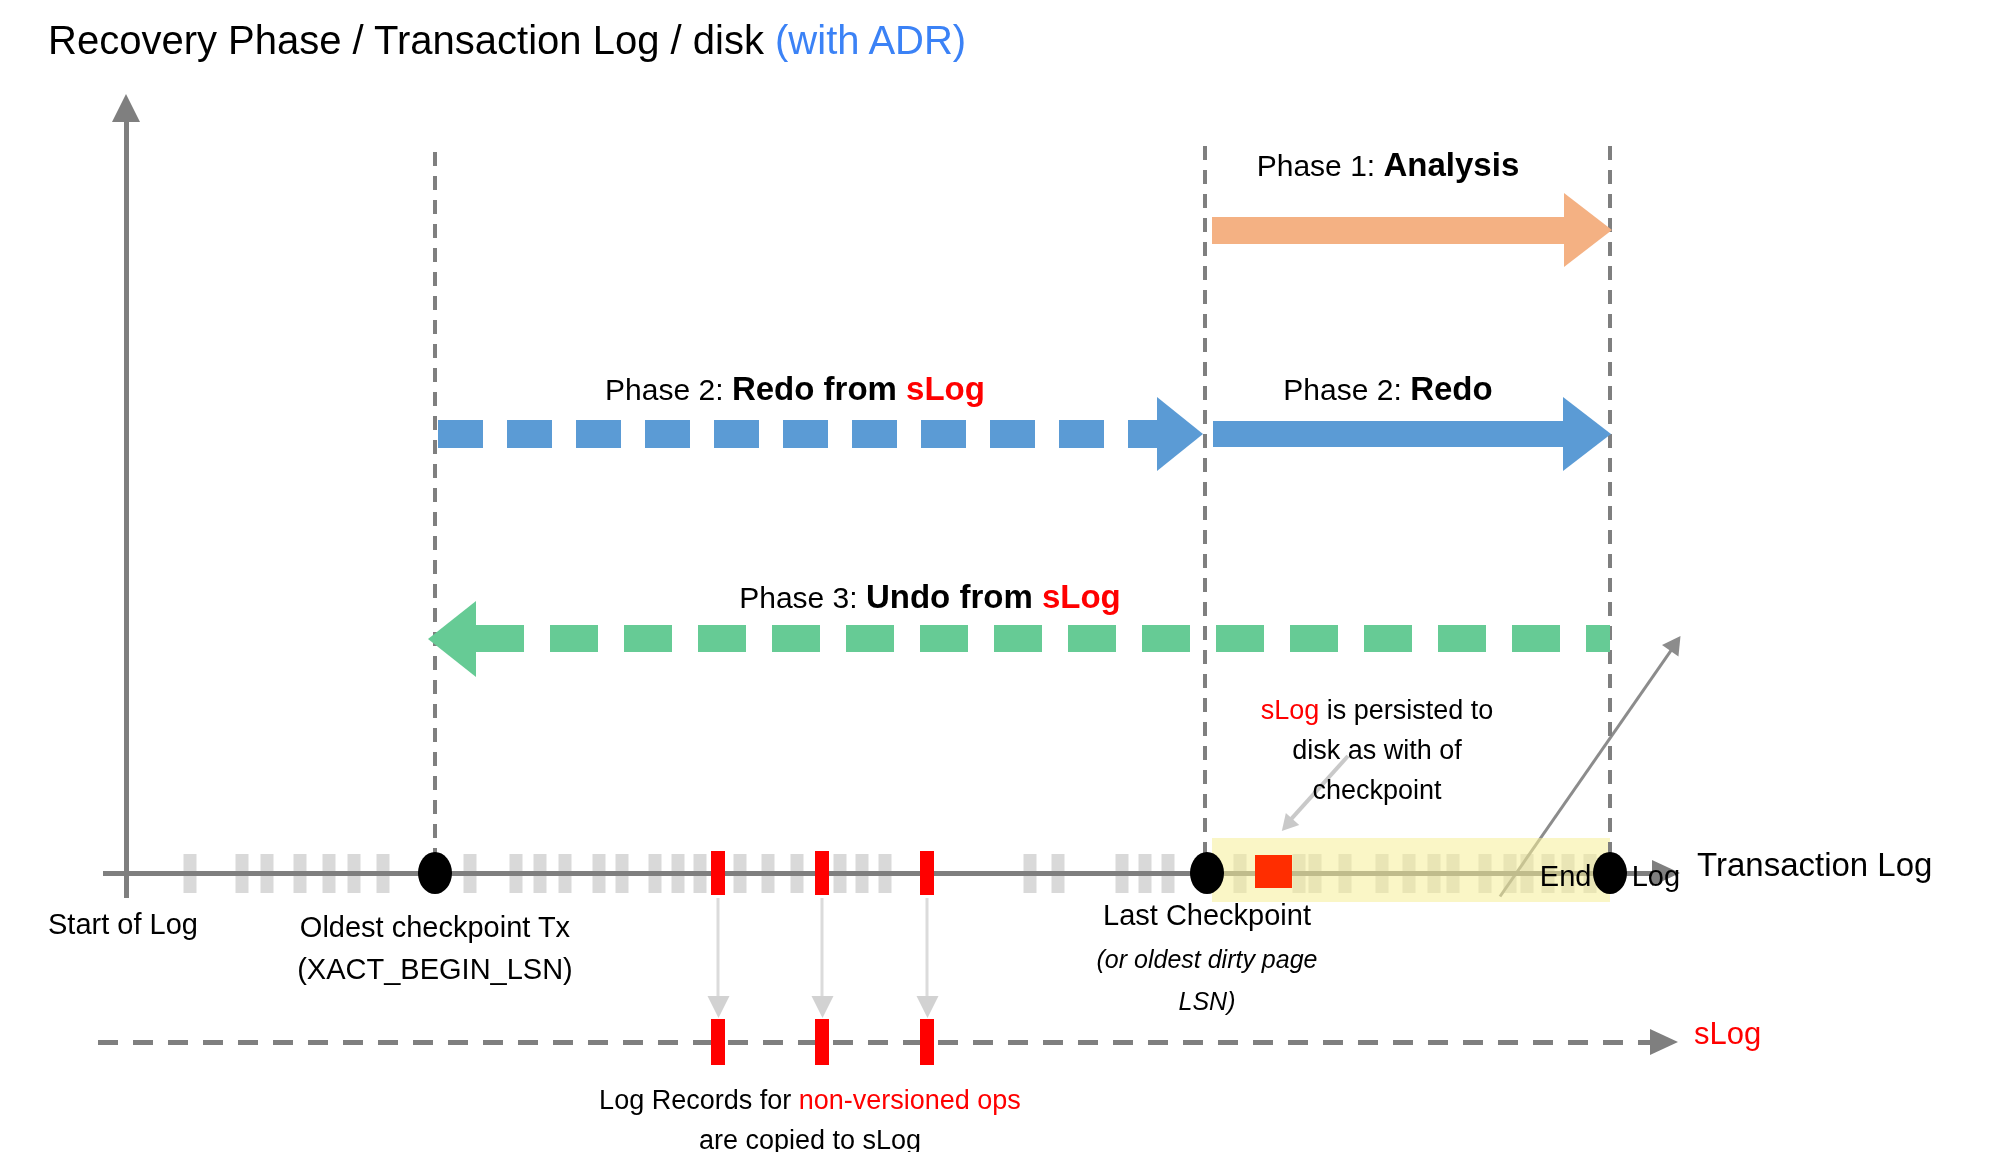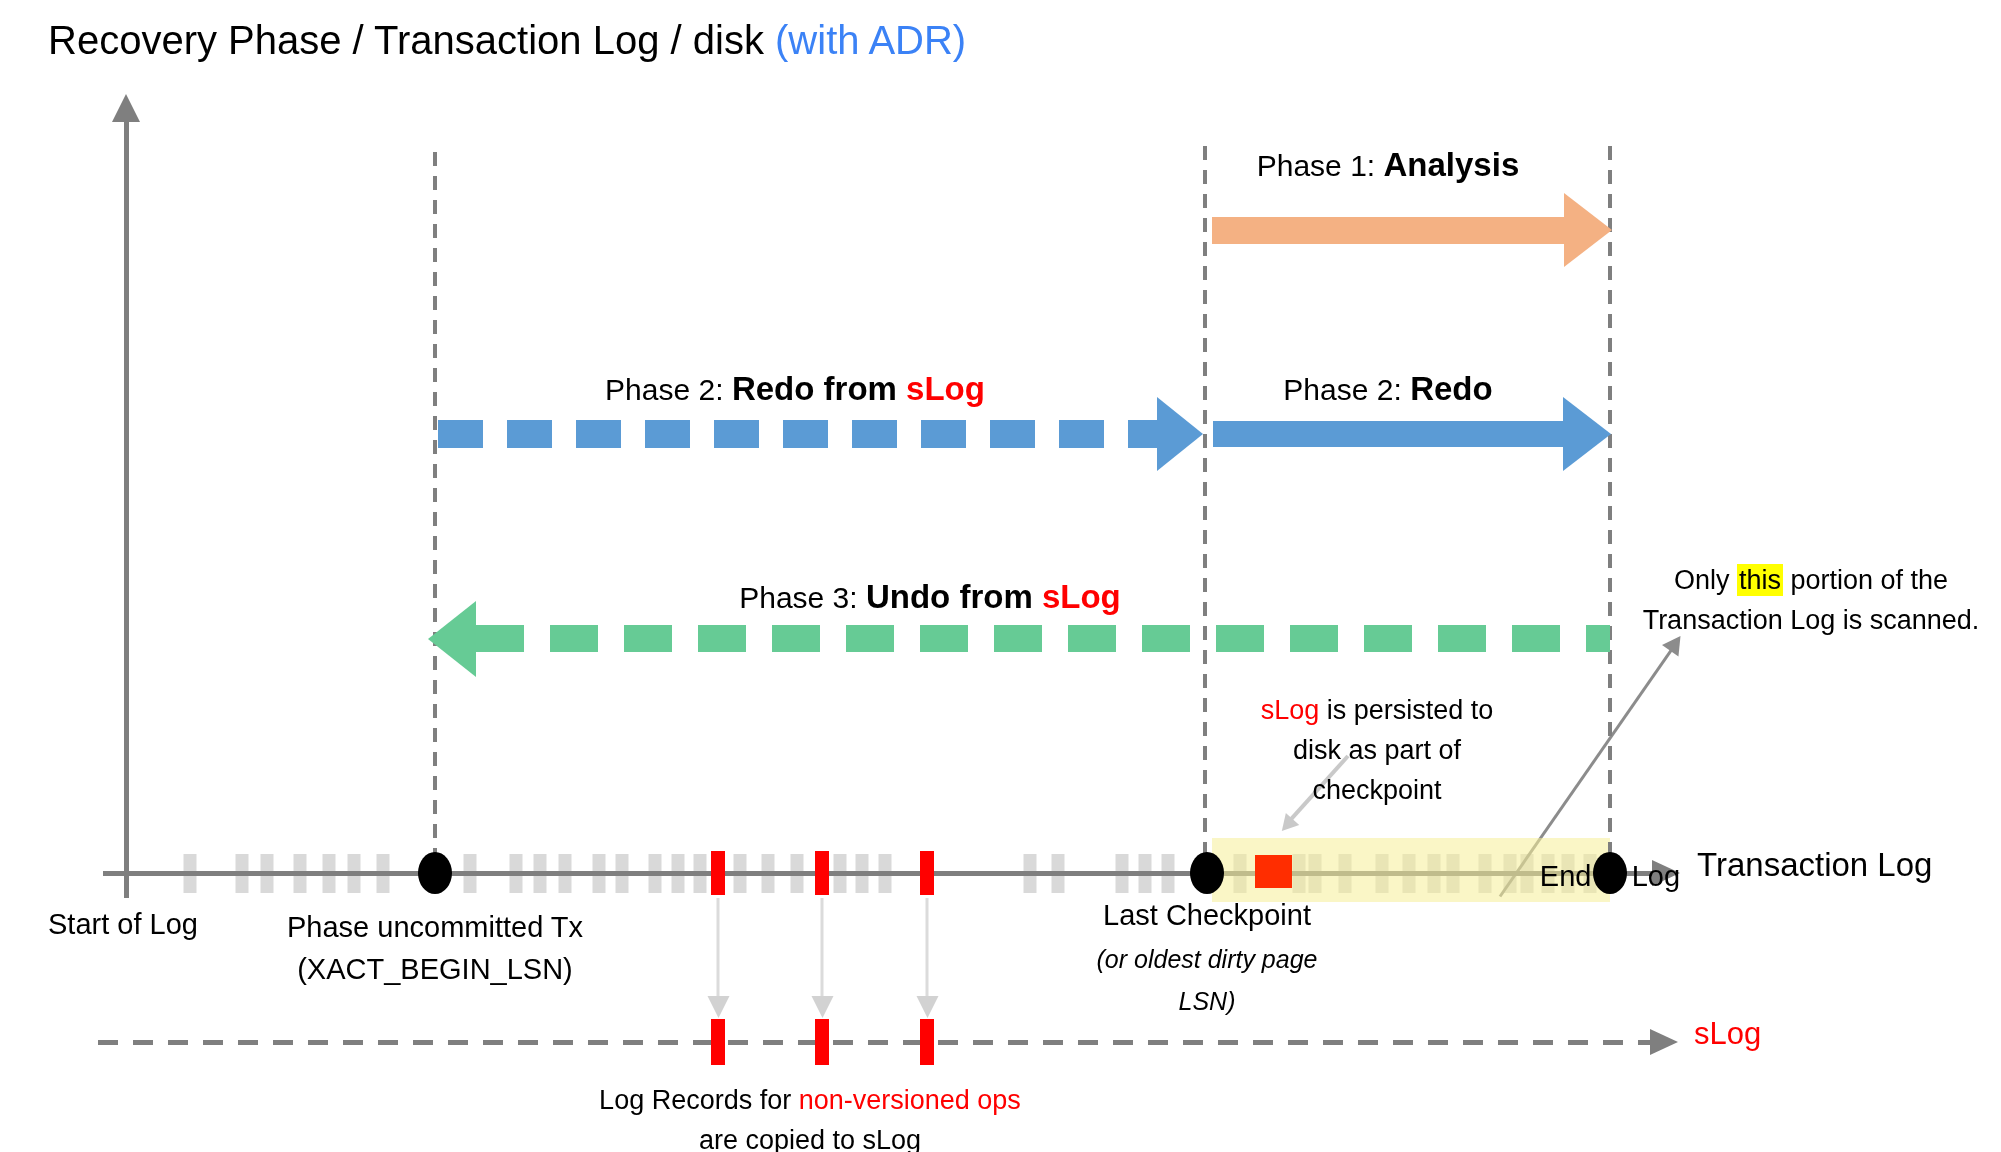"Only this portion of the" div.abs { html: <div> <span>Only </span><mark>this</mark><span> portion of the</span><br> <span>Transaction Log is scanned.</span> </div> -> none }
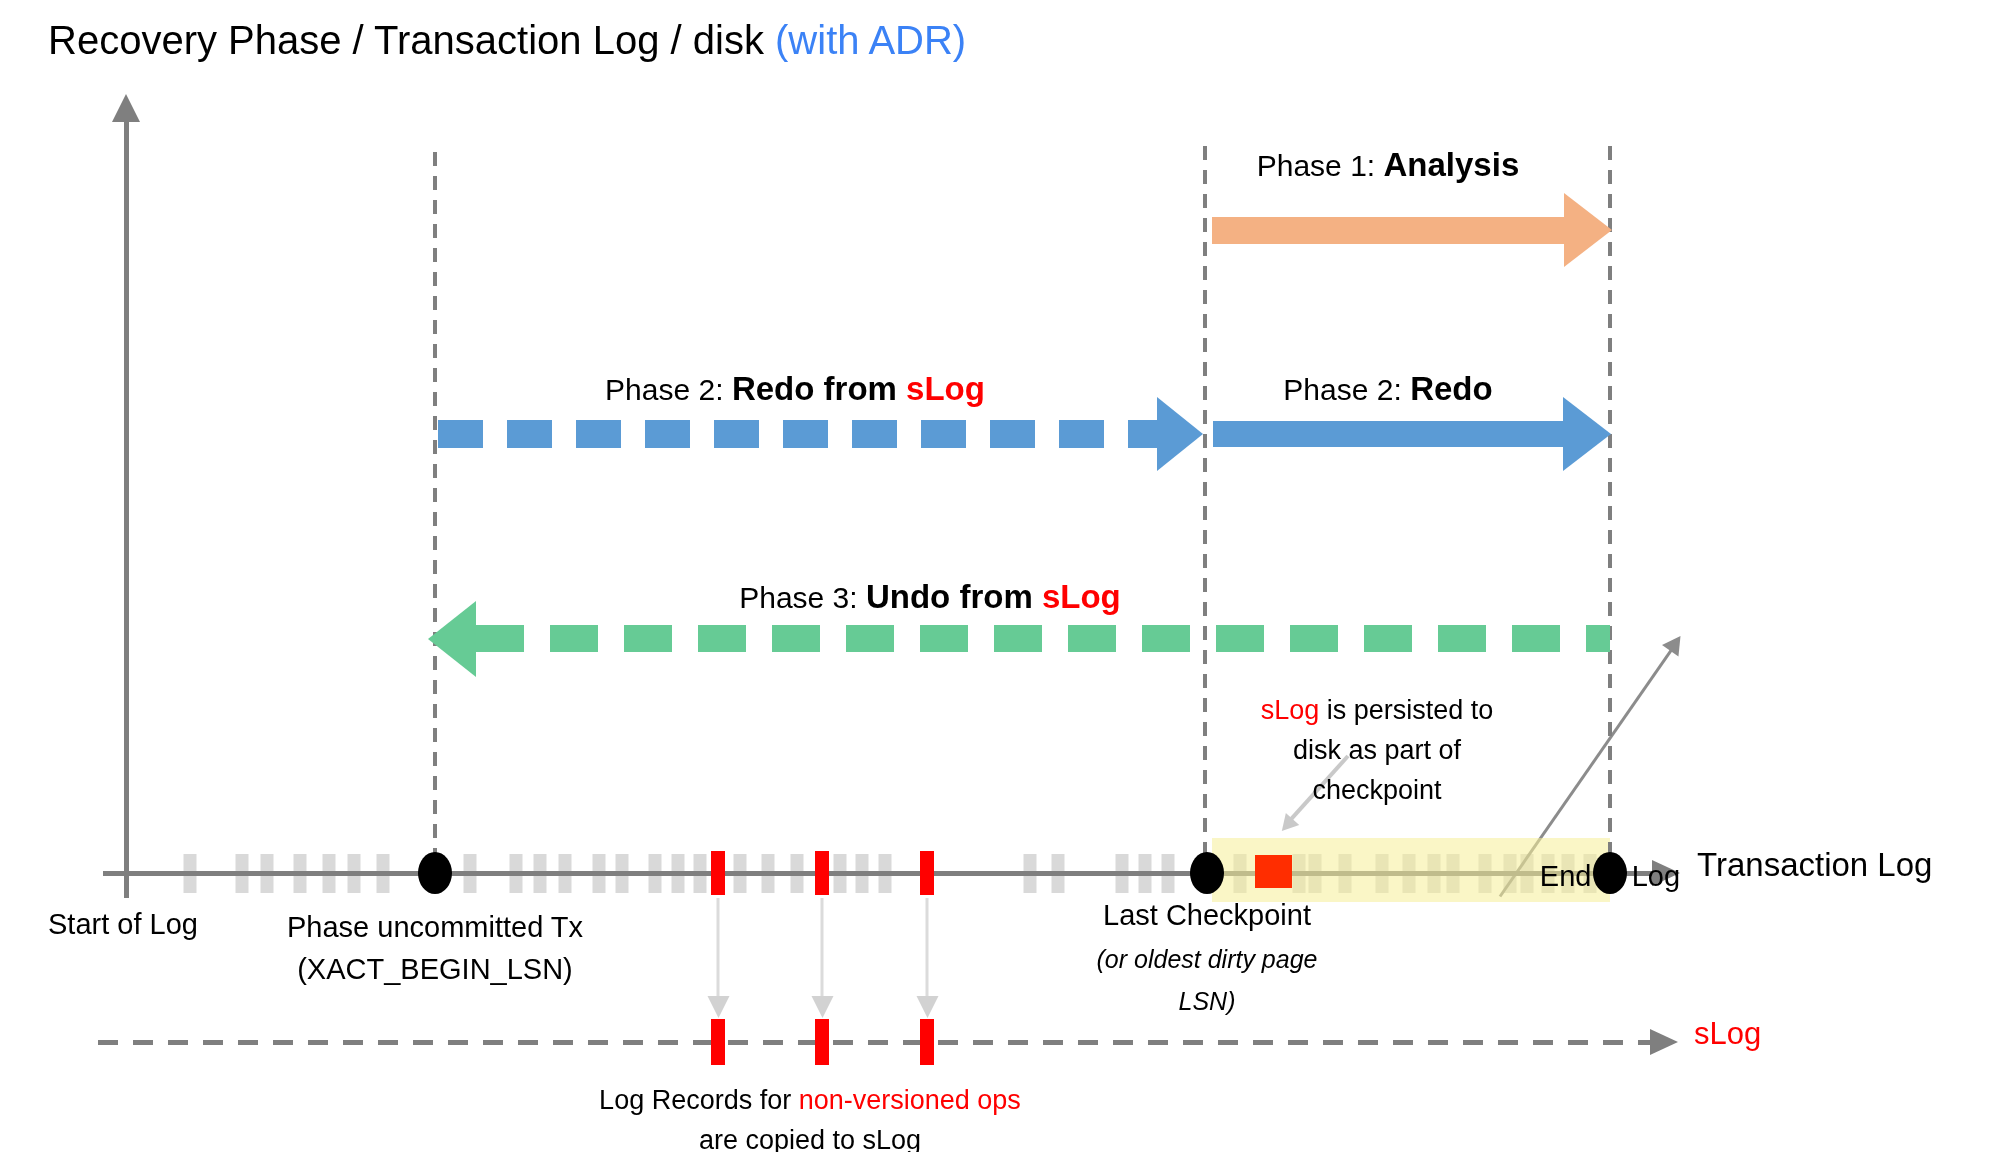"disk as part of" span { text: part -> with }
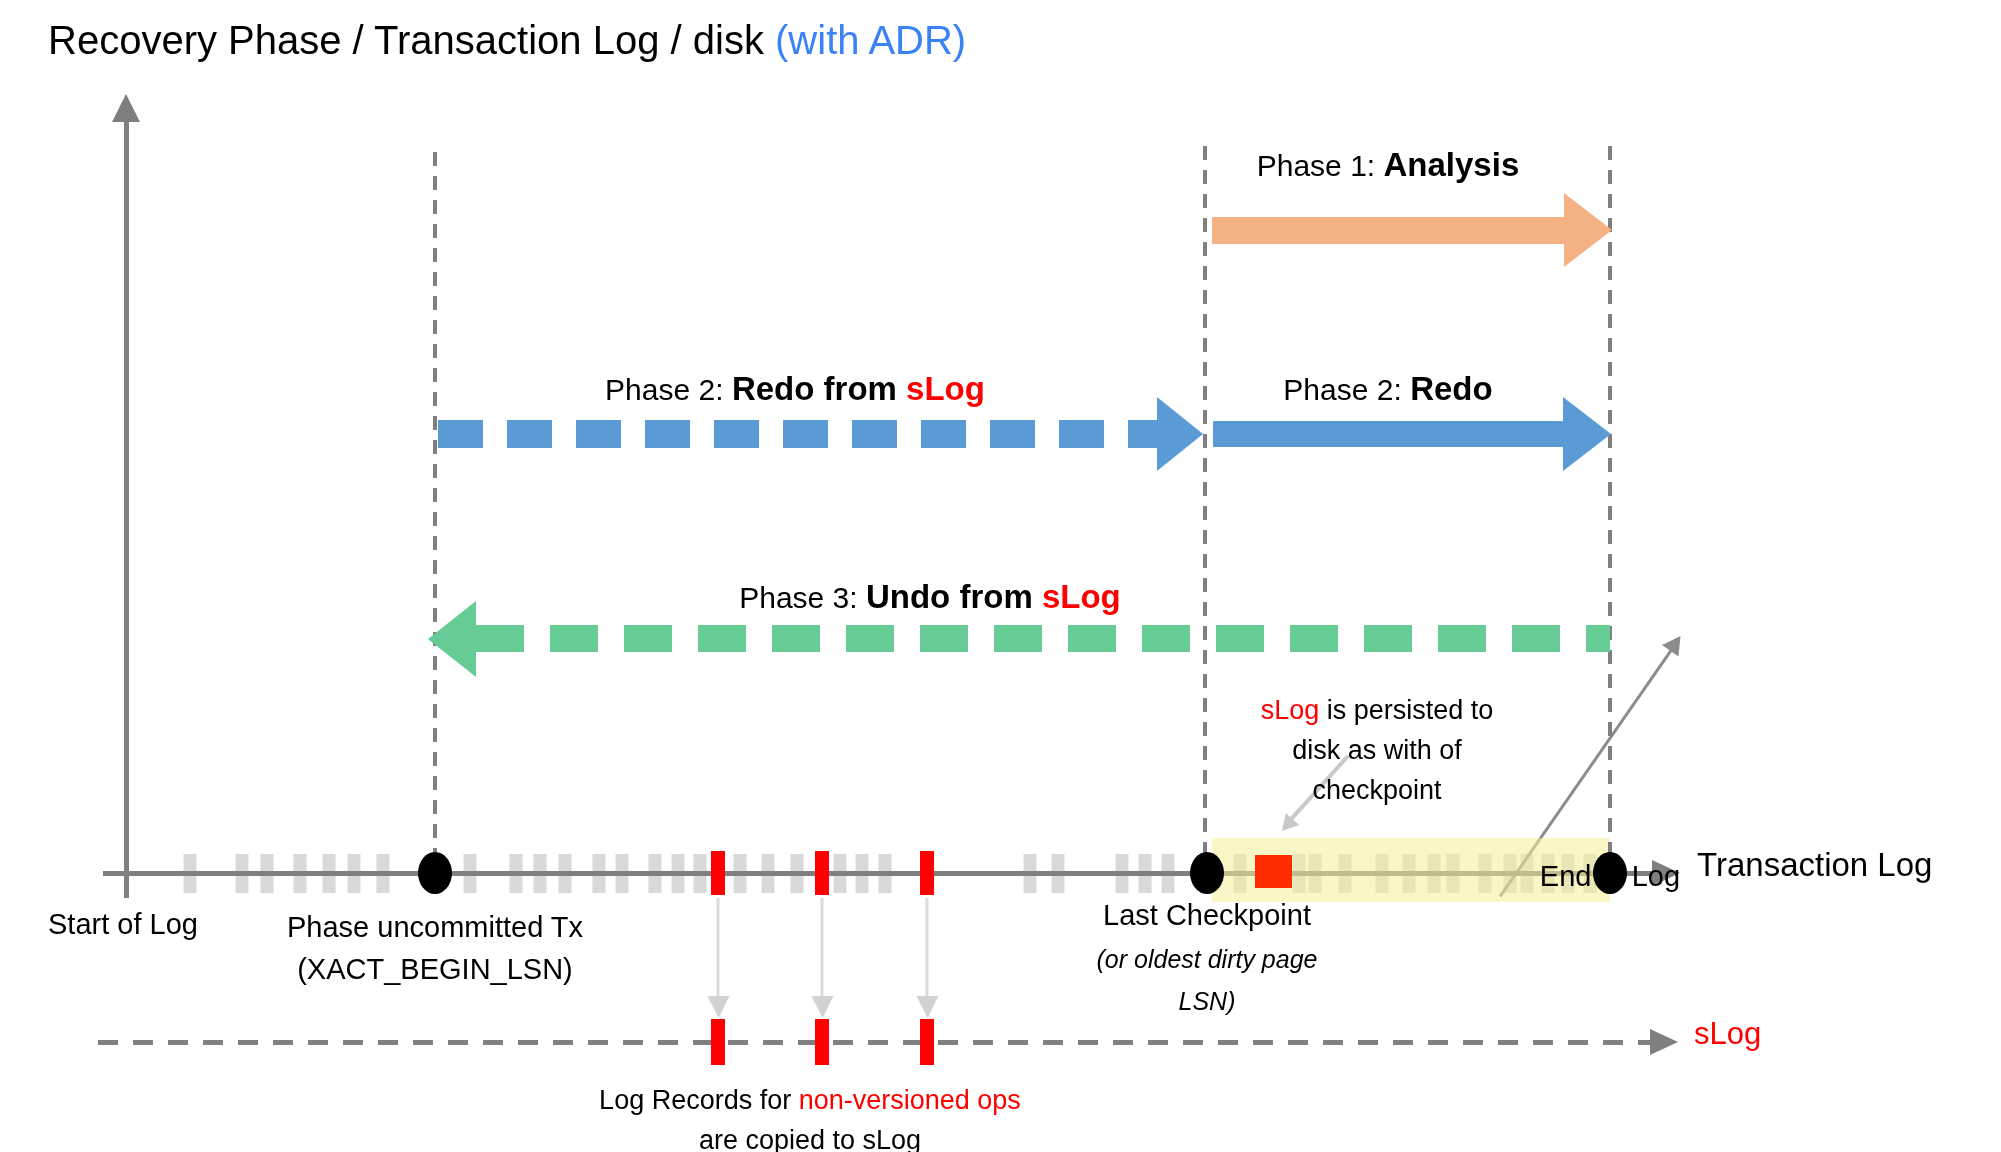"Phase uncommitted Tx" span { text: Phase uncommitted -> Oldest checkpoint }
